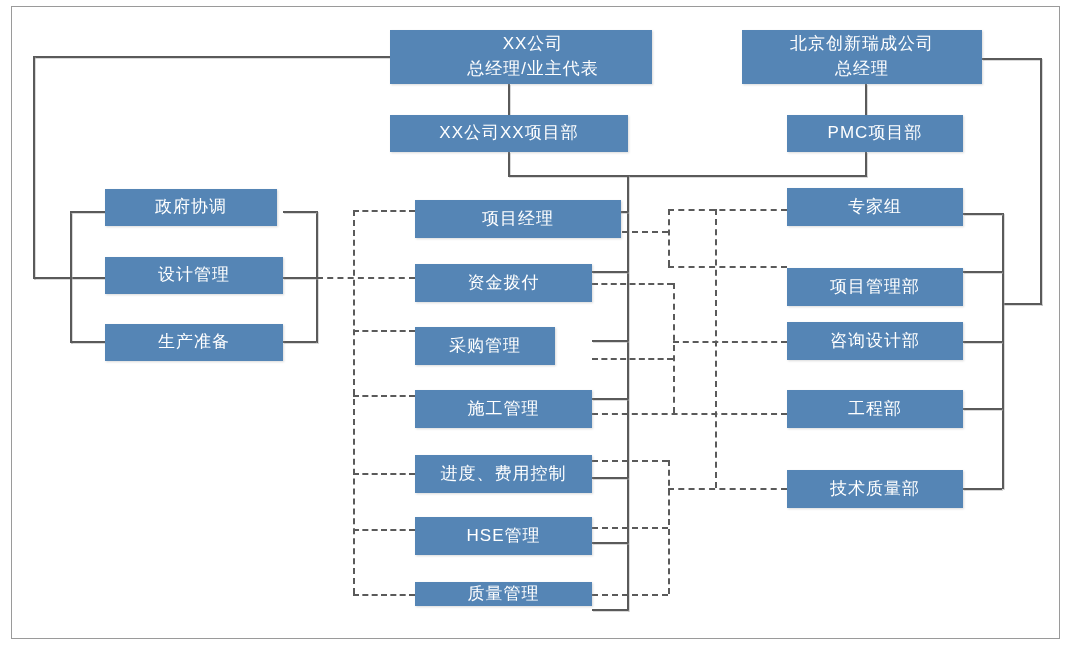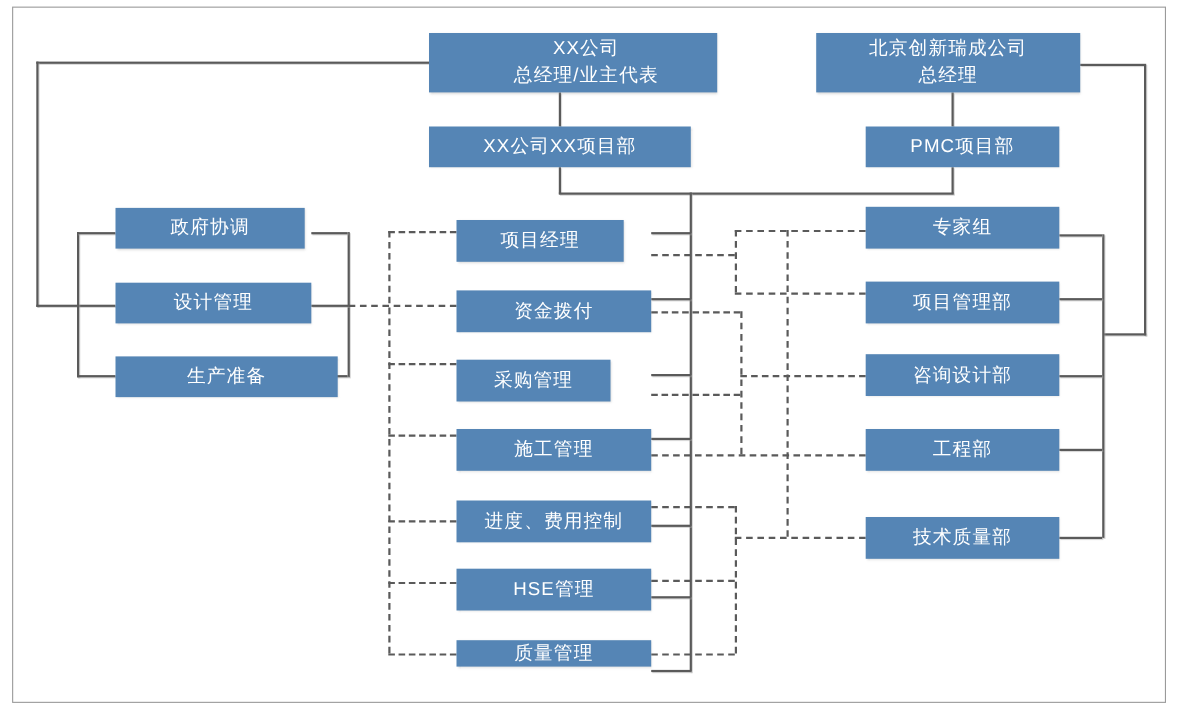"项目经理" div.box { width: 152px -> 206px }
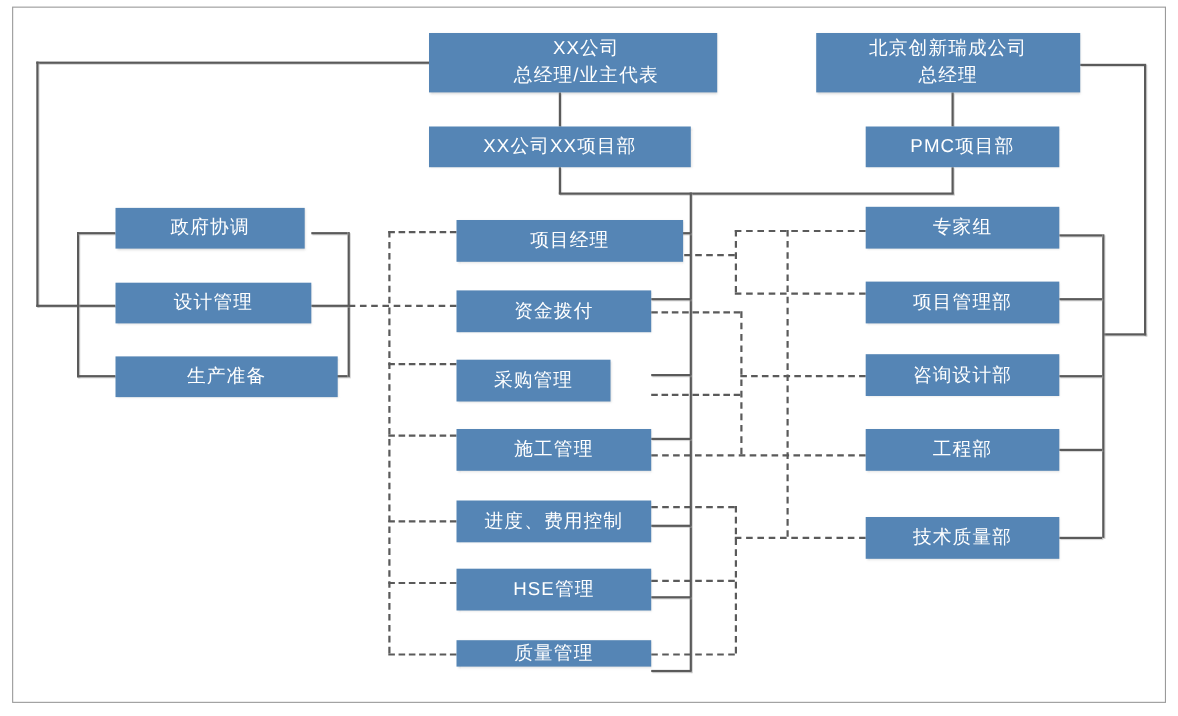"项目管理部" div.box { top: 256px -> 268px }
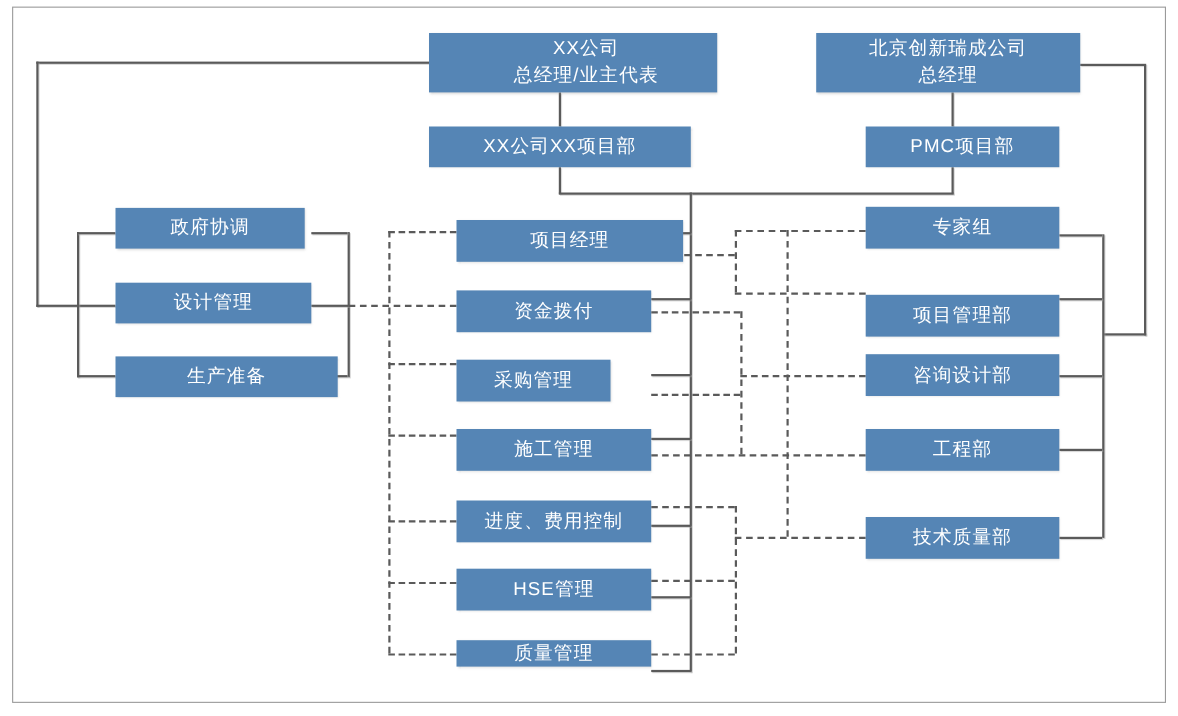"生产准备" div.box { width: 202px -> 178px }
